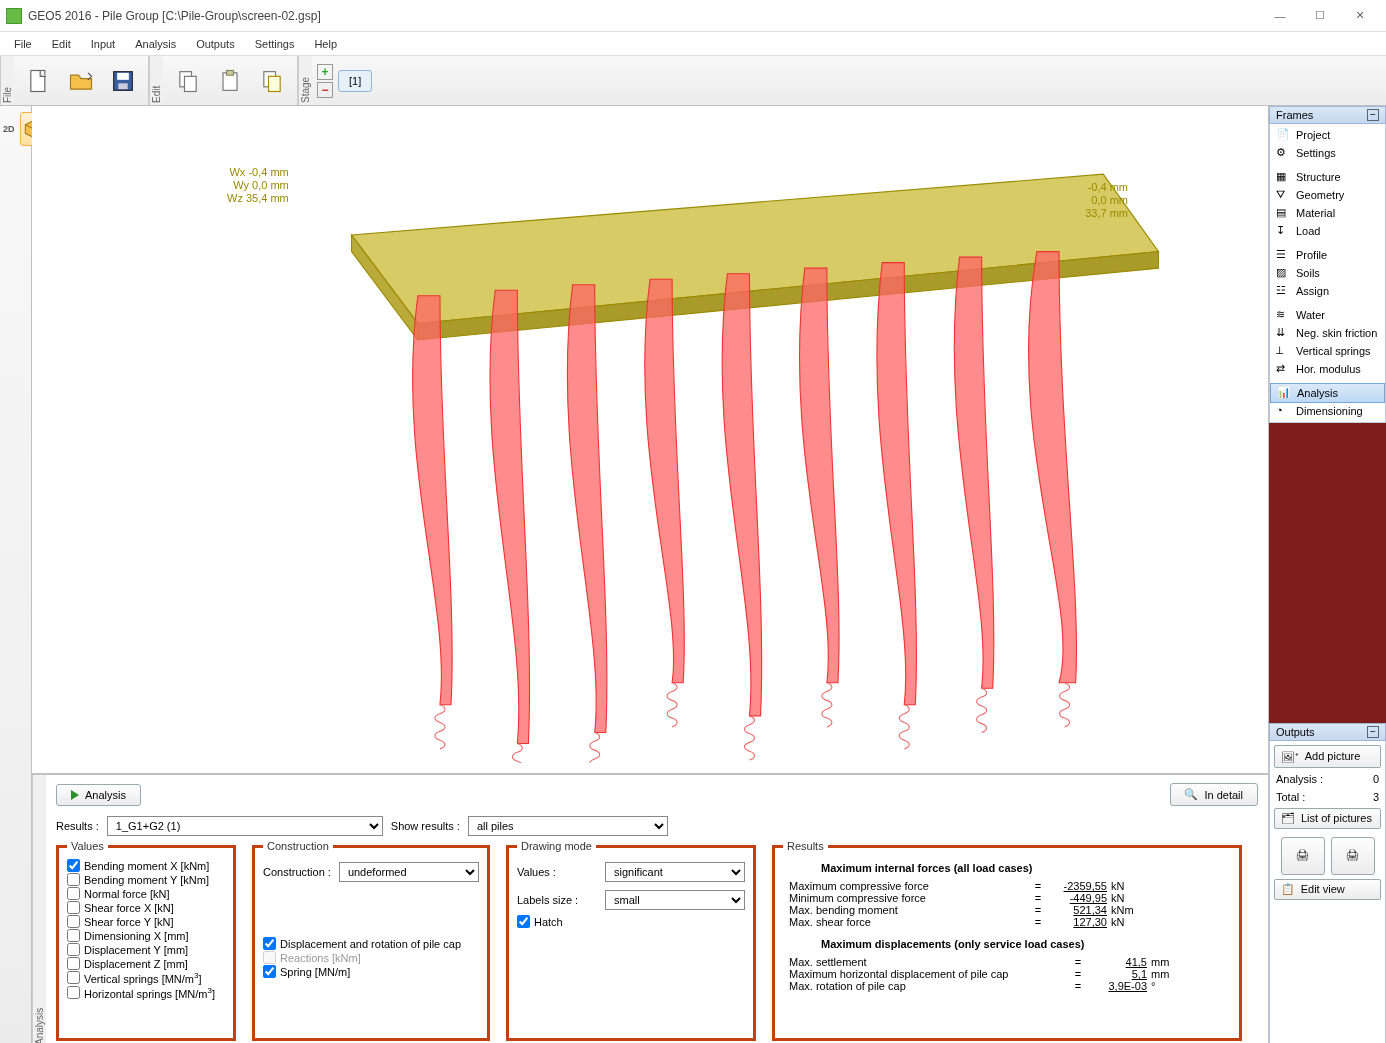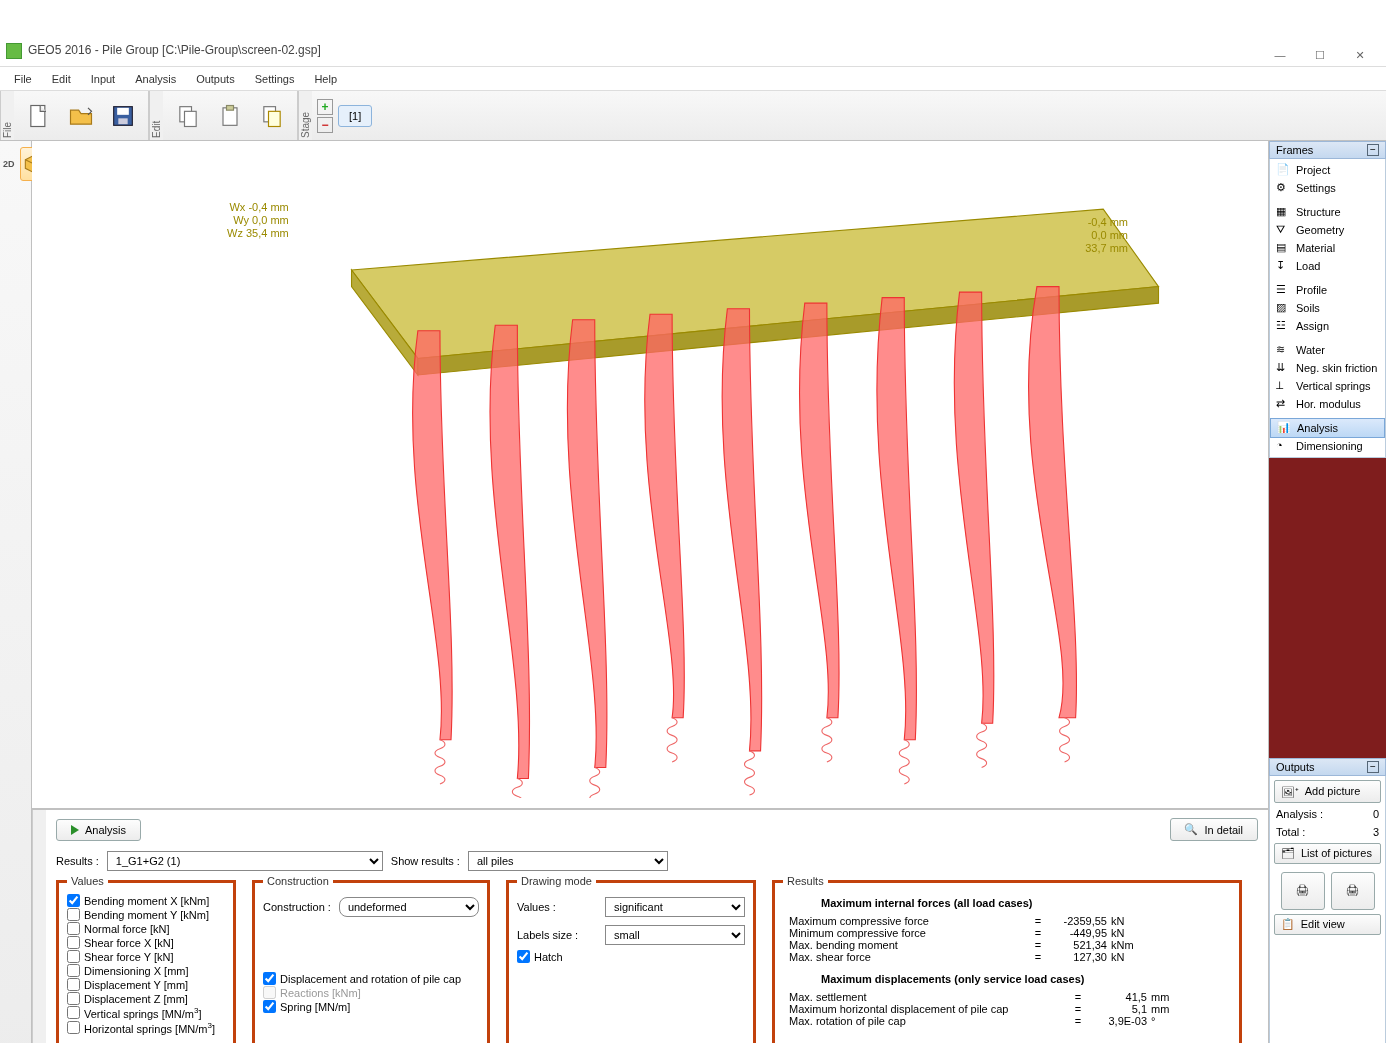"GEO5 2016 - Pile Group" .titlebar { align-items: flex-start -> center; height: 24px -> 32px; margin-top: 43px -> none }
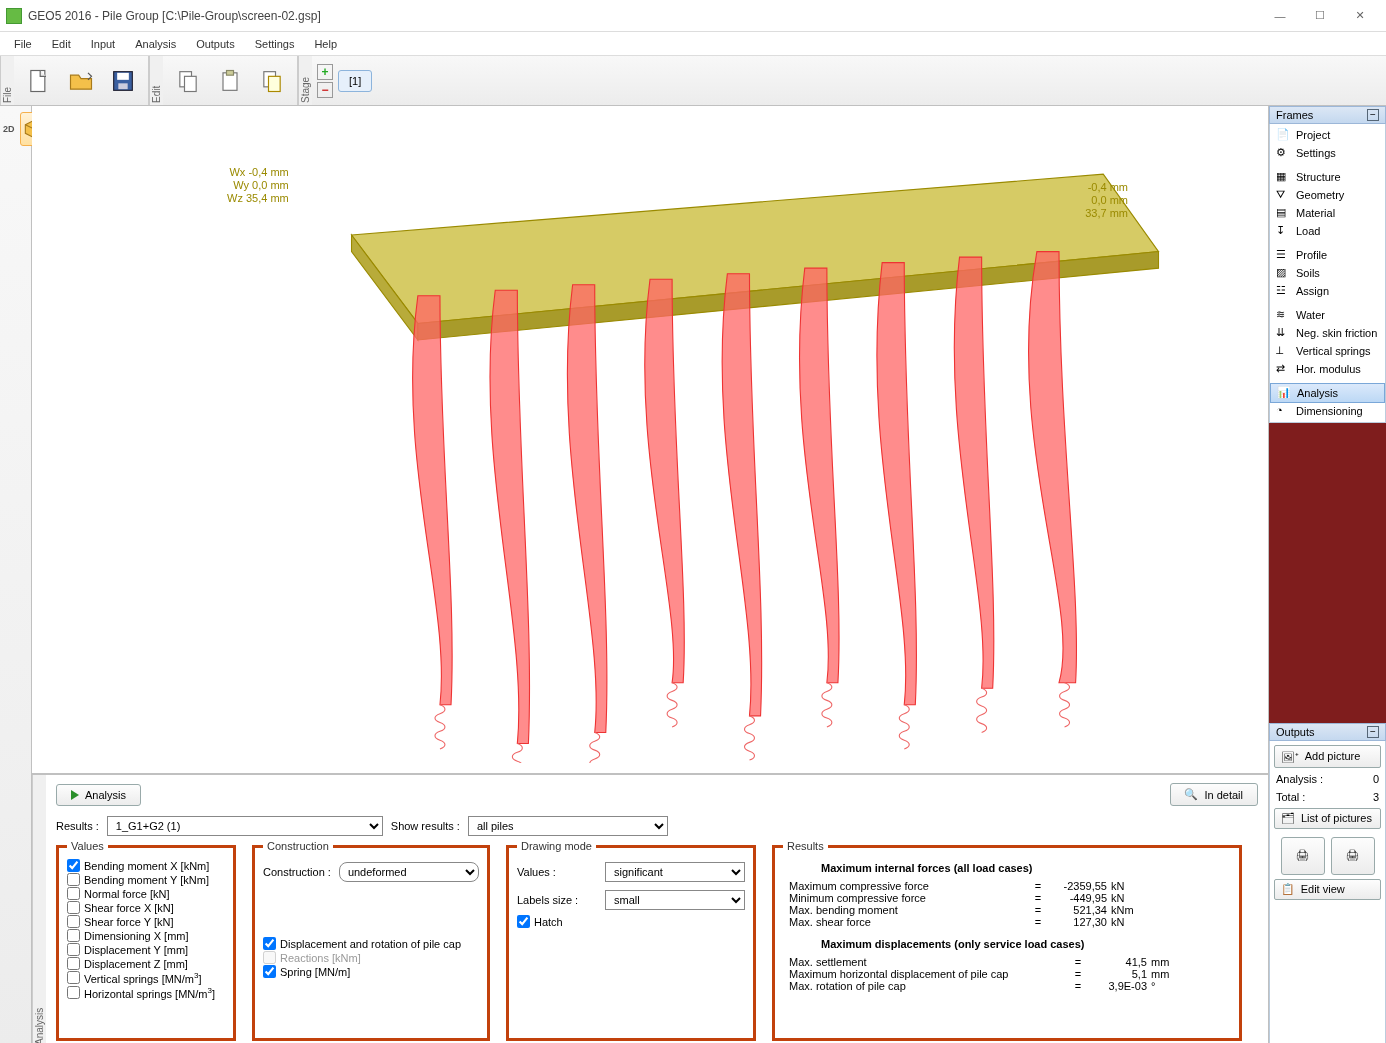"undeformed" select.combo { border-radius: 8px -> none }
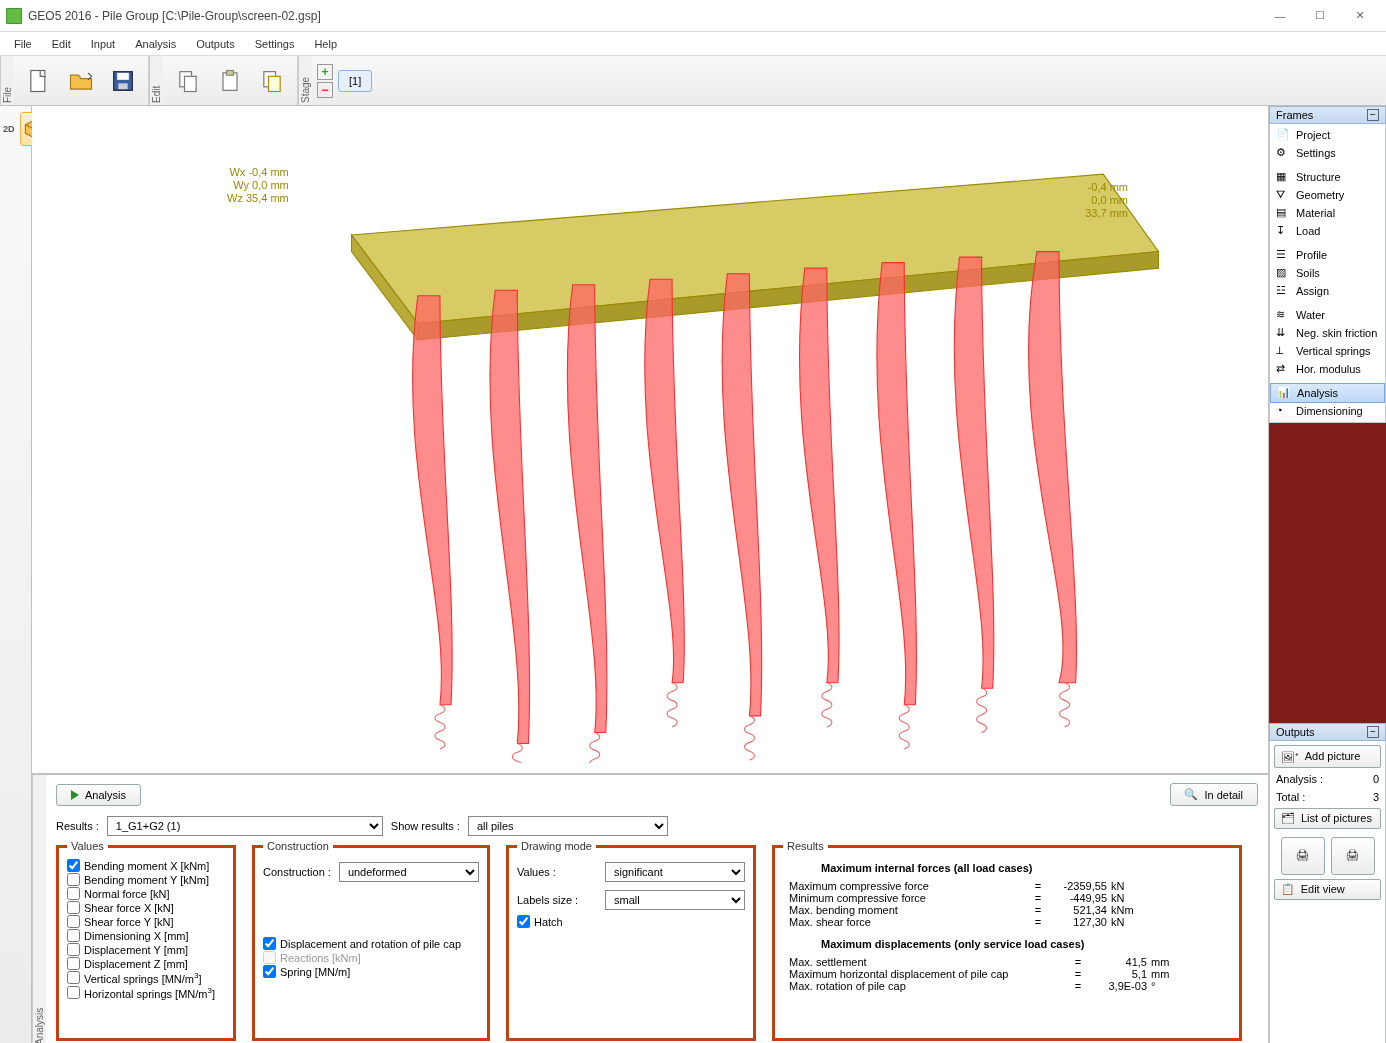"-2359,55" .rval { text-decoration: none -> underline }
